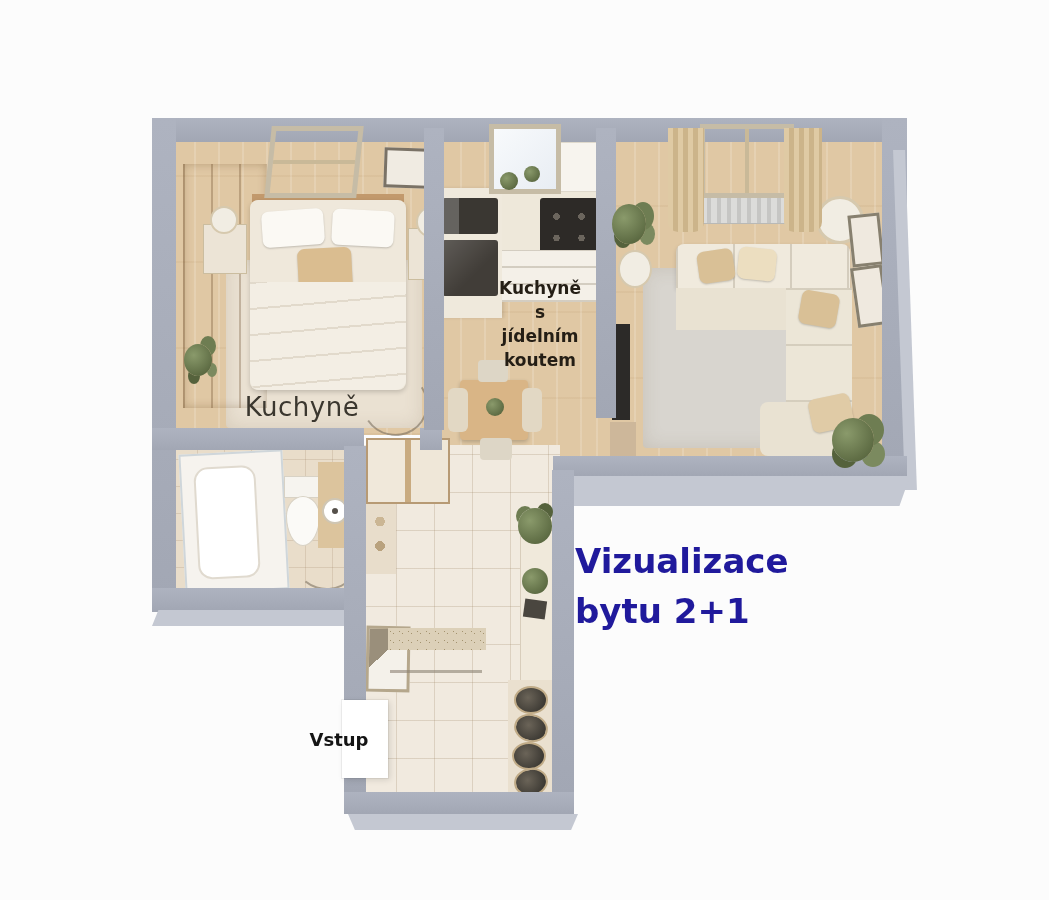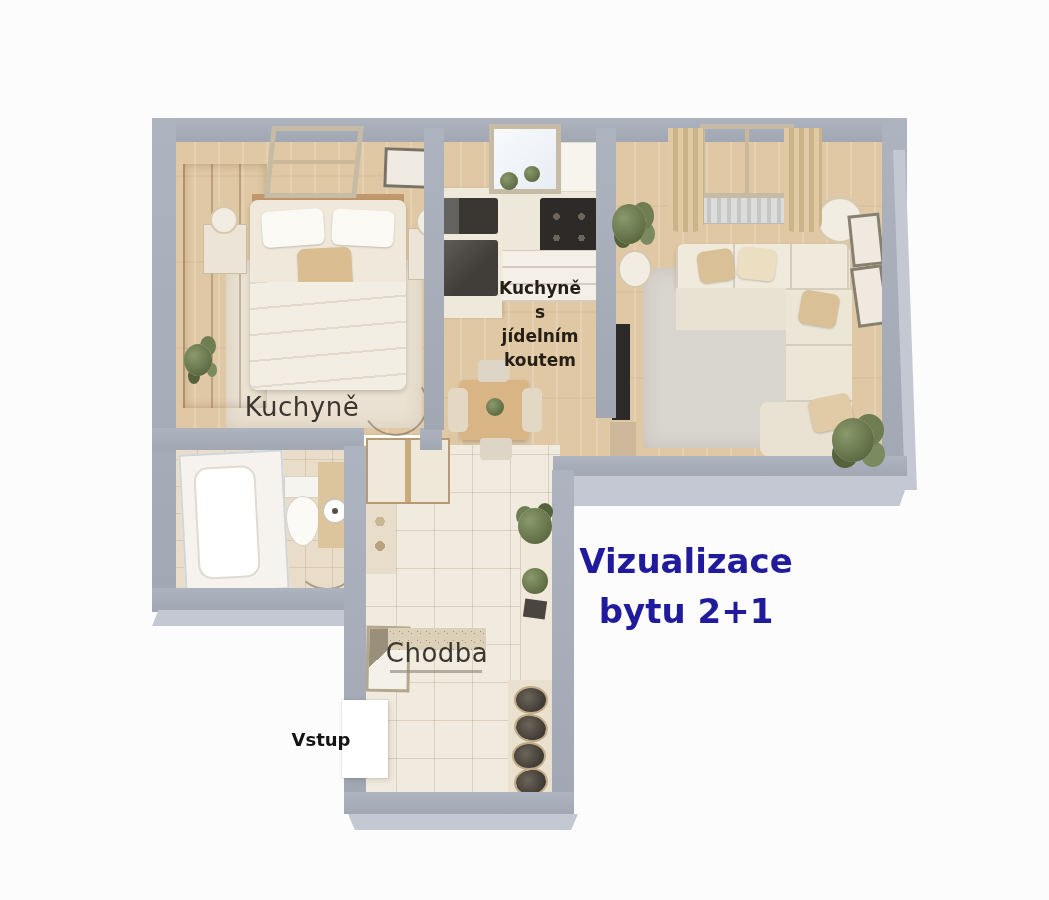"Vizualizace" .title { text-align: center -> none }
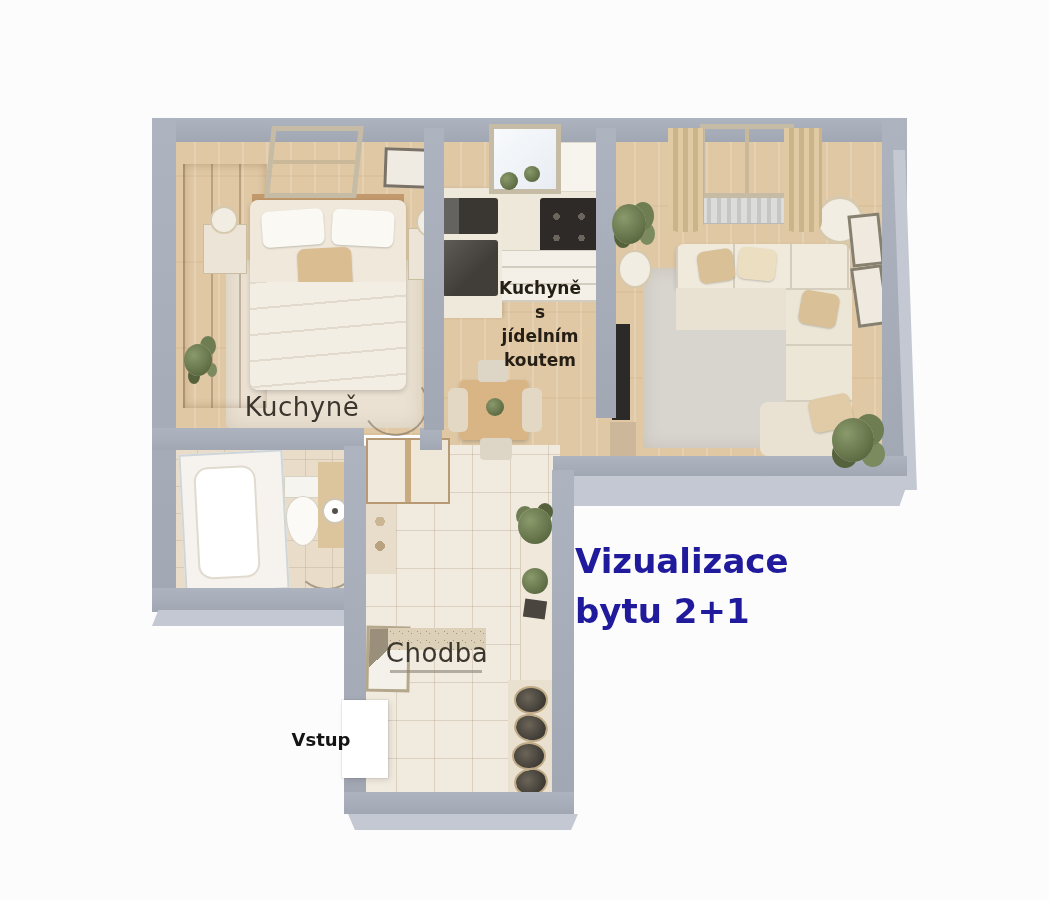"Chodba" div.abs { html: <div>Chodba</div> -> none }
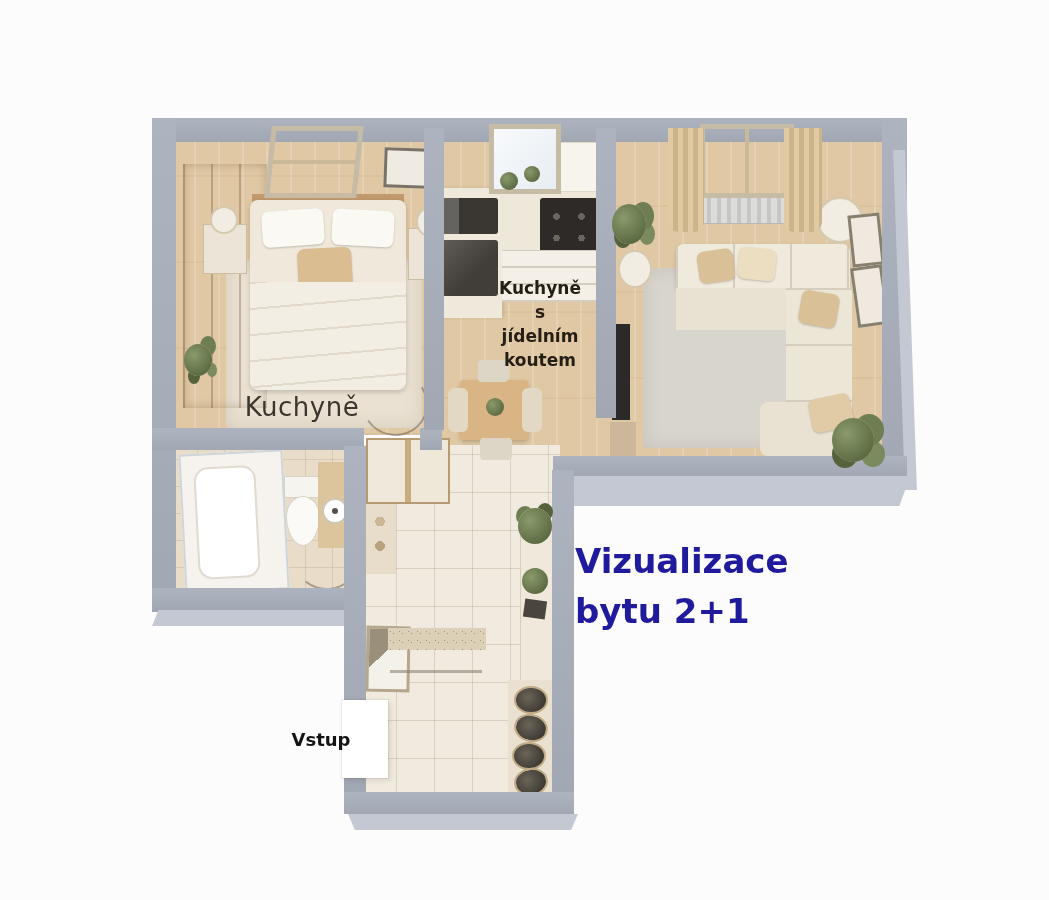"Vstup" div.abs { left: 271px -> 289px }
